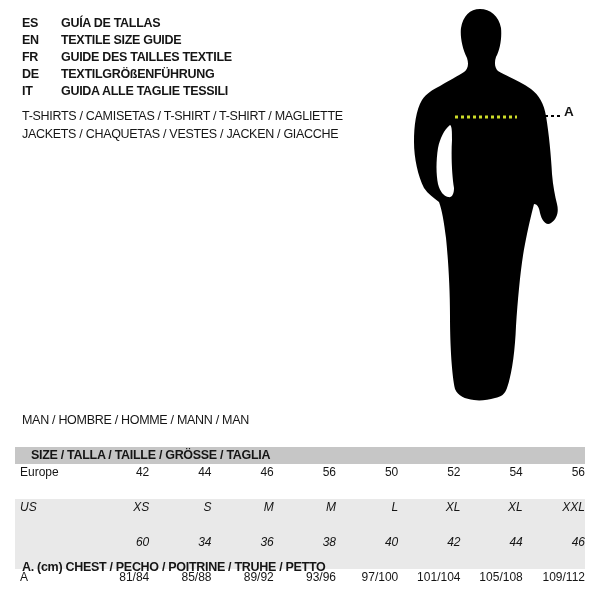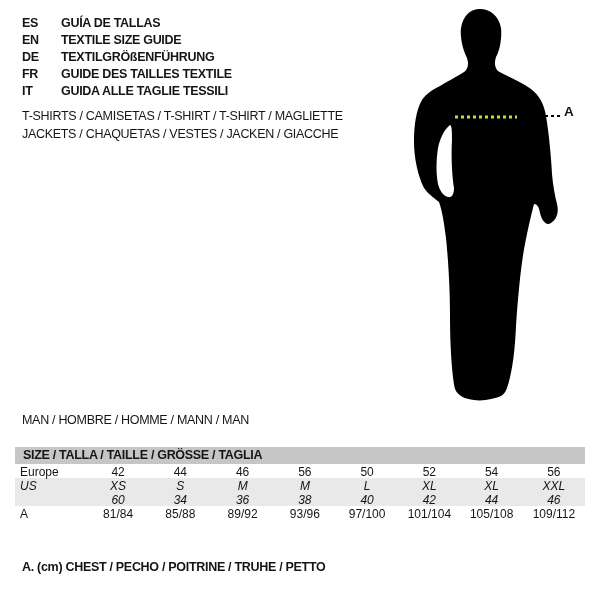"DE" div.lang-row { order: before "FR" -> after "FR" }
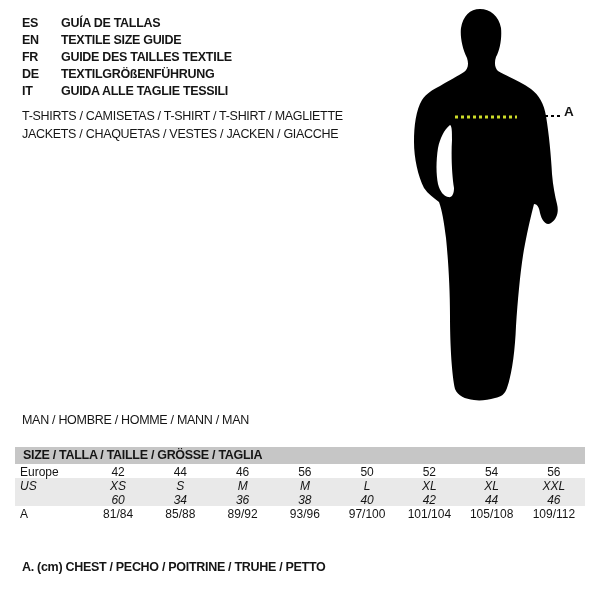"SIZE / TALLA / TAILLE" .thead { padding-left: 8px -> 16px }
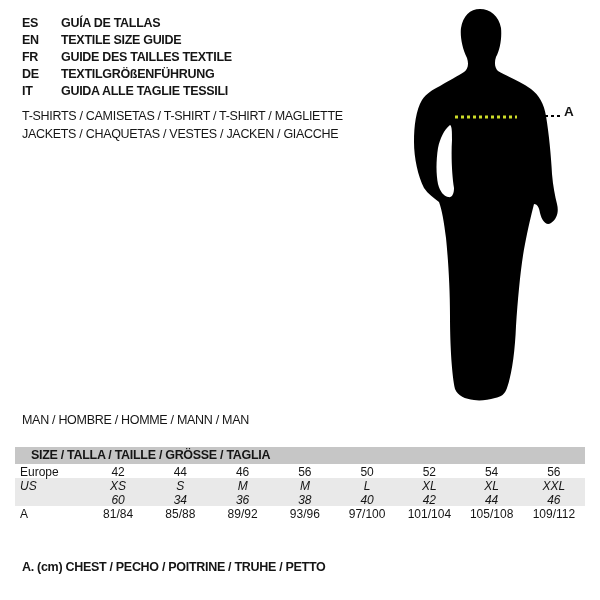"Europe" .trow { height: 14px -> 35px }
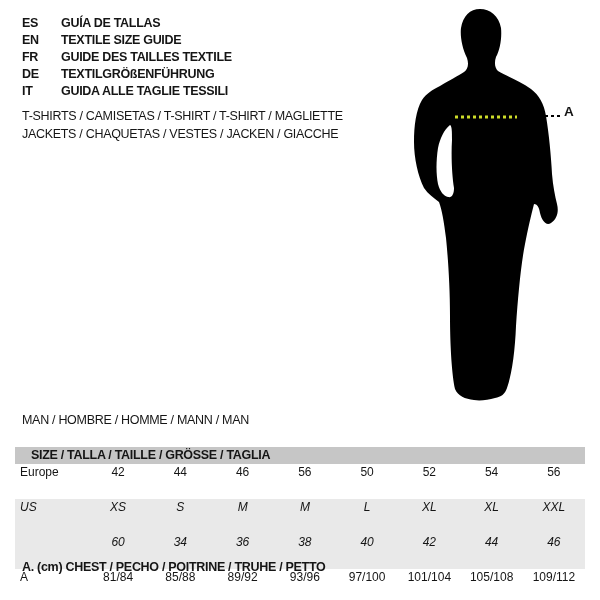"42" .tcell { text-align: center -> right }
